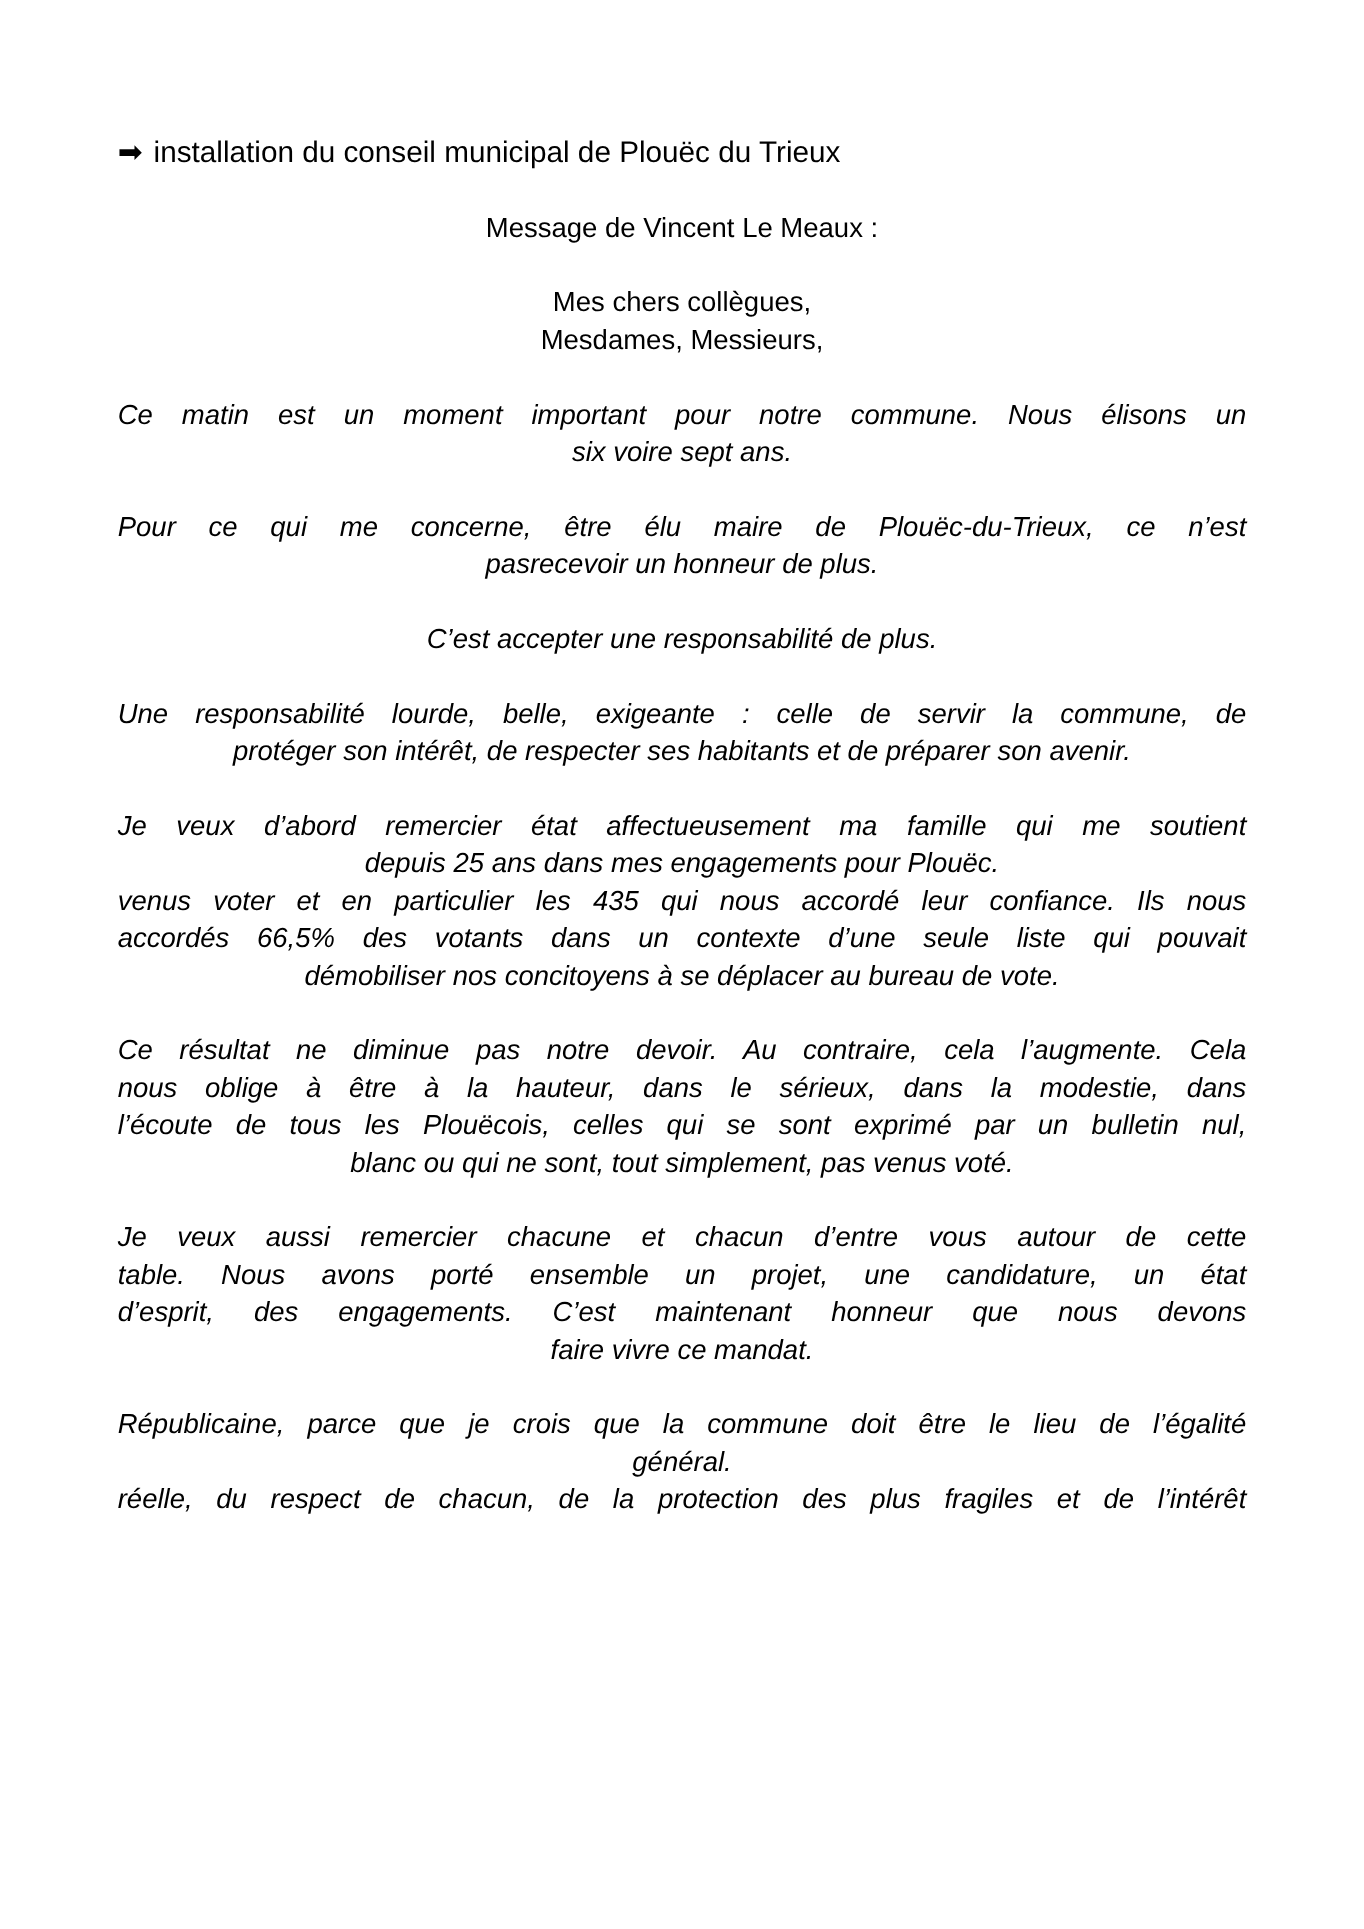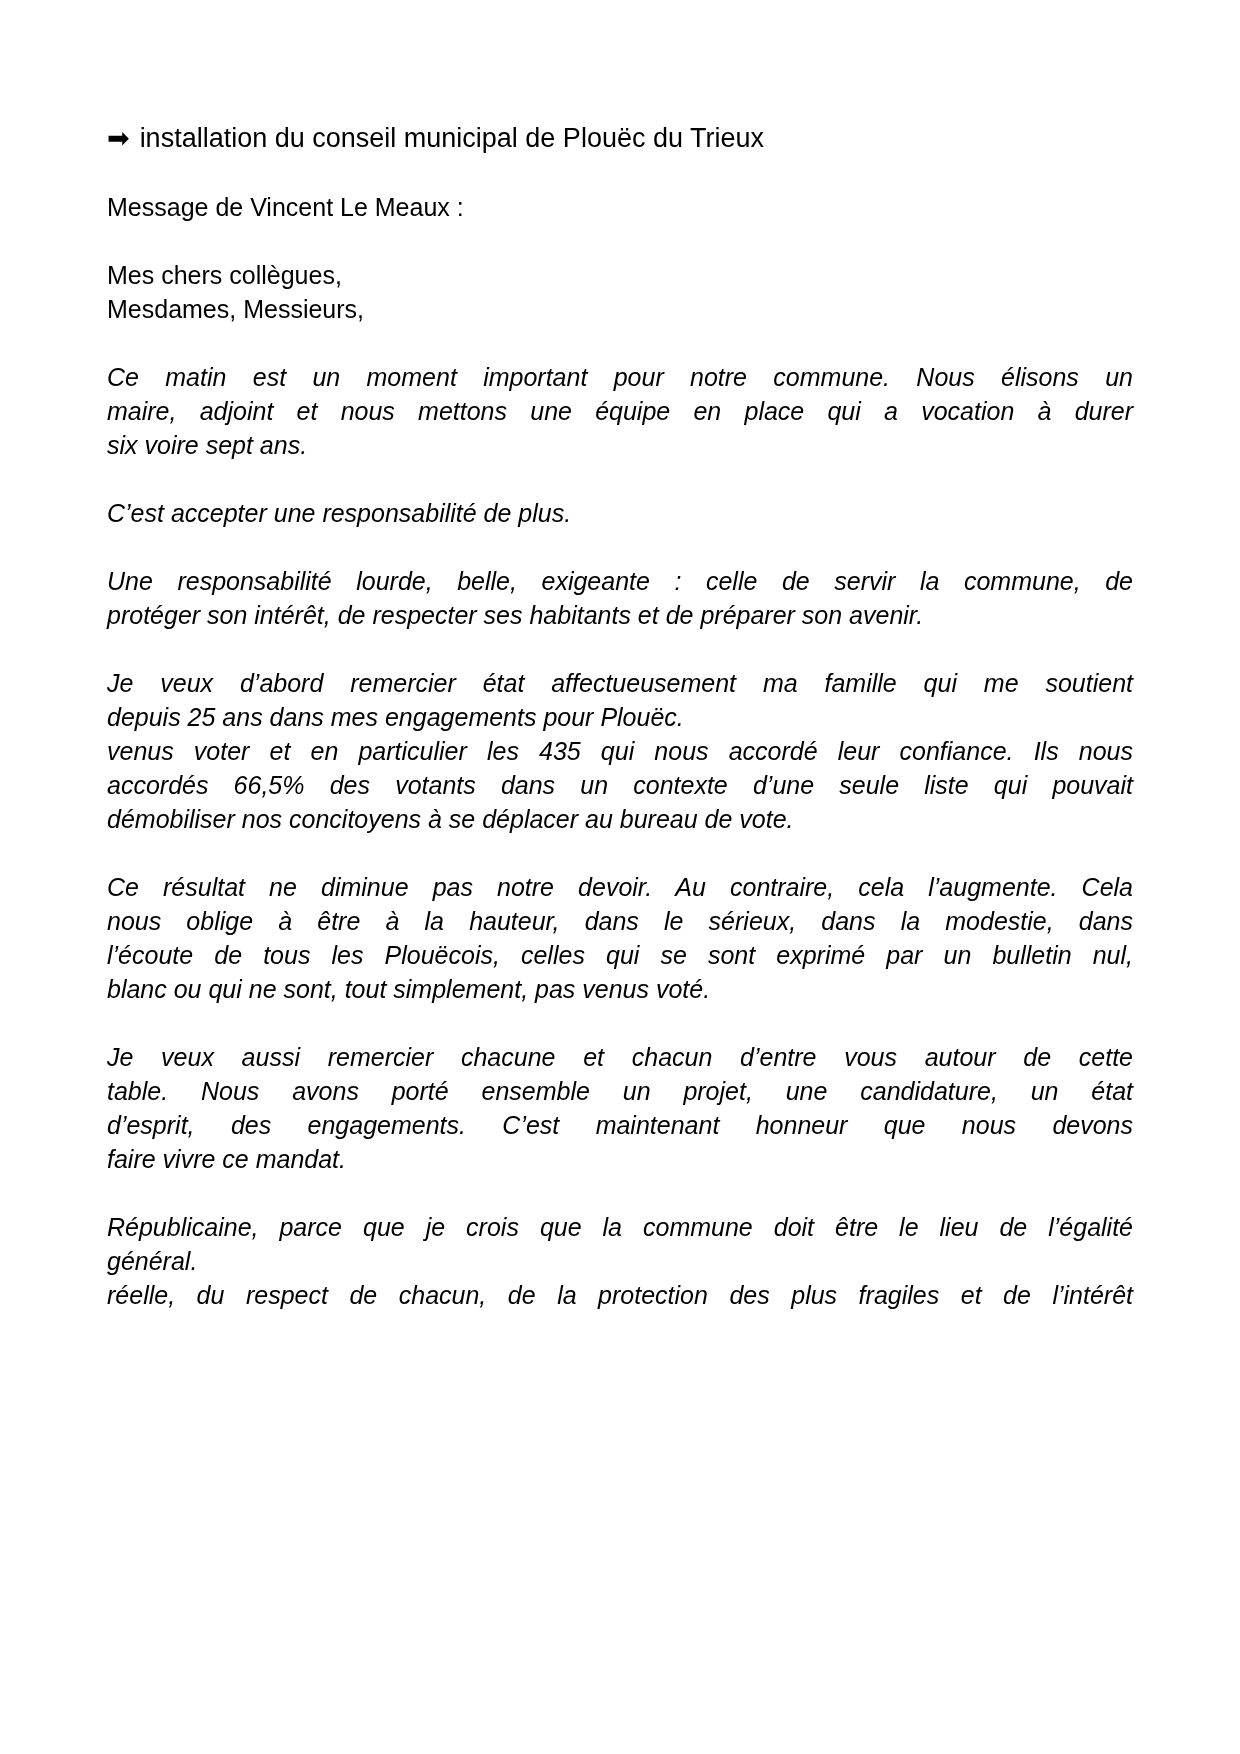"Message de Vincent Le Meaux" .line { text-align: none -> center }
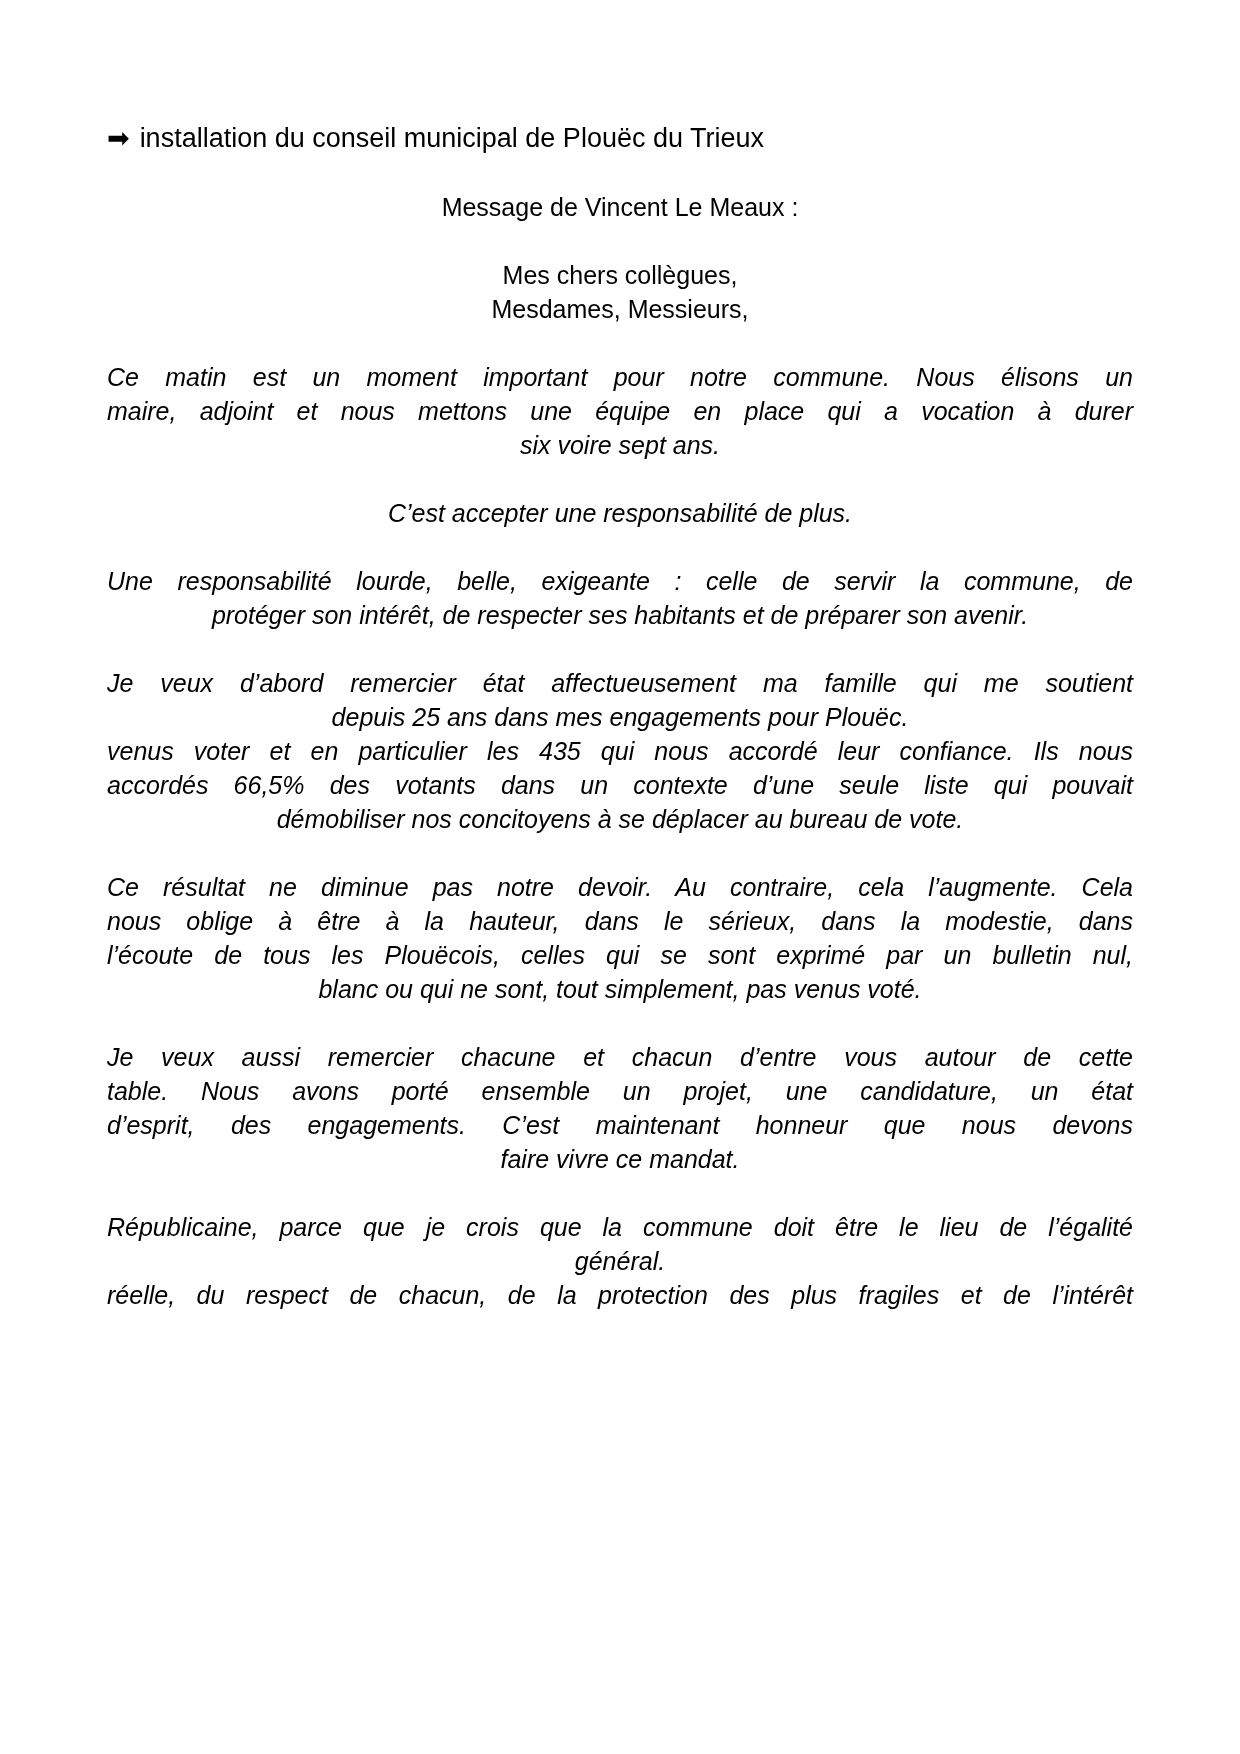"maire, adjoint et nous mettons" div.line { html: <div>maire, adjoint et nous mettons une équipe en place qui a vocation à durer</div> -> none }
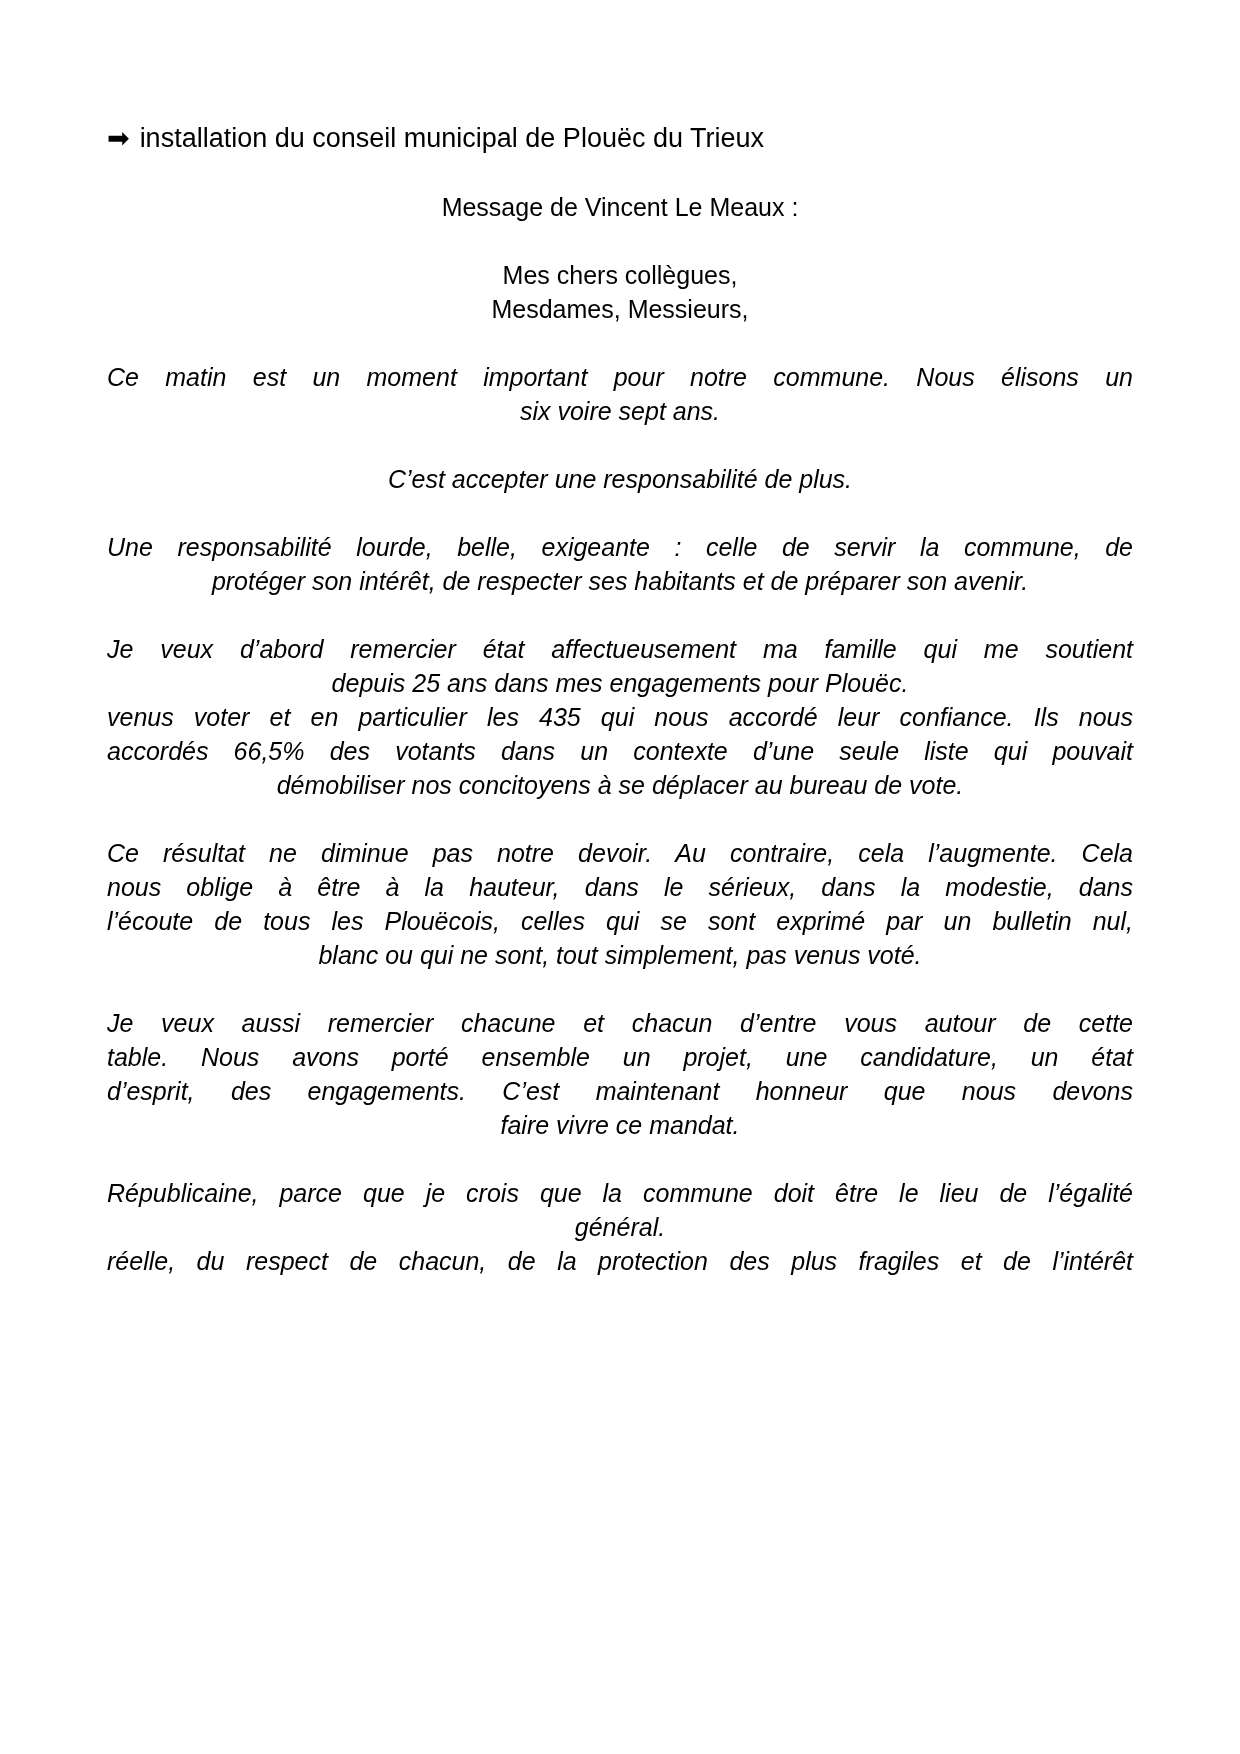"Pour ce qui me concerne," div.paragraph { html: none -> <div> <div>Pour ce qui me concerne, être élu maire de Plouëc-du-Trieux, ce n’est</div> <div>pasrecevoir un honneur de plus.</div> </div> }
